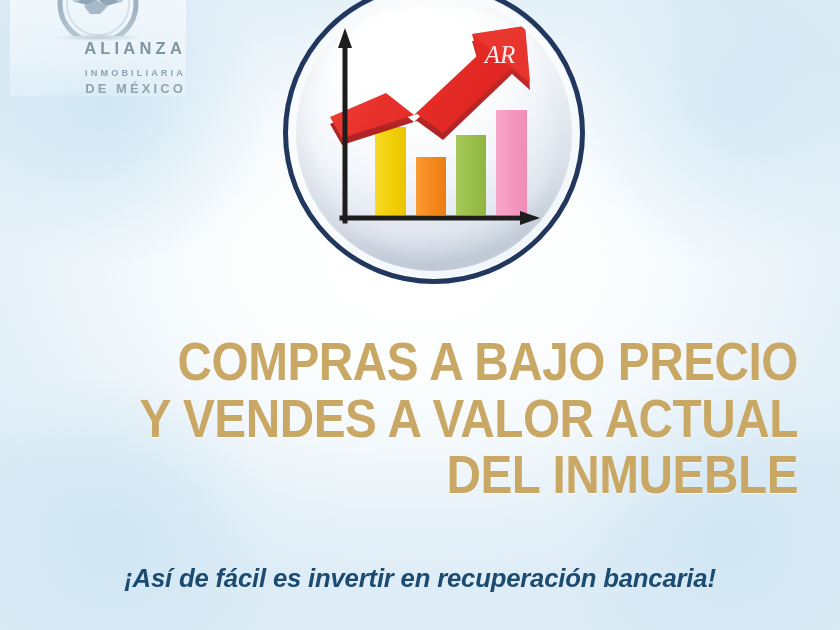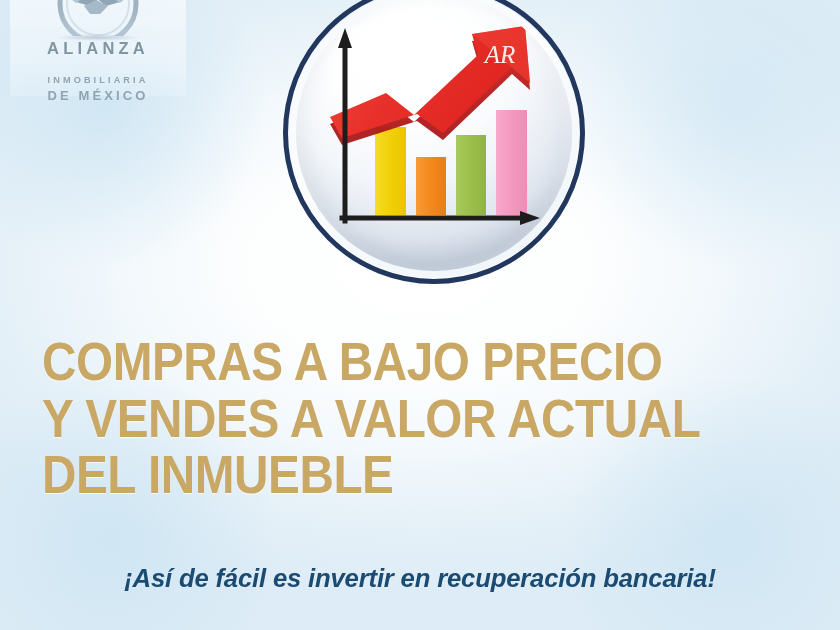"ALIANZA" #logo-text { text-align: center -> right }
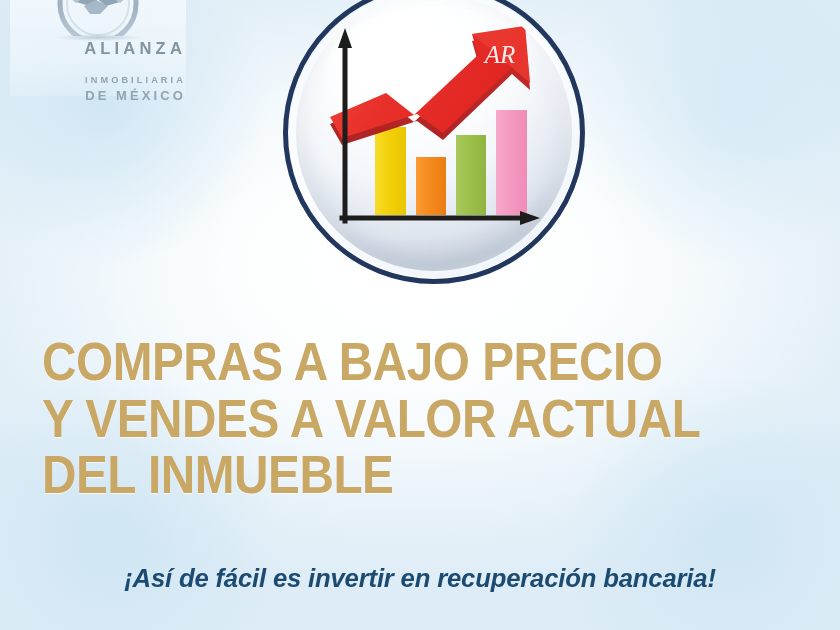"INMOBILIARIA" .logo-l2 { margin-top: 16px -> 9px }
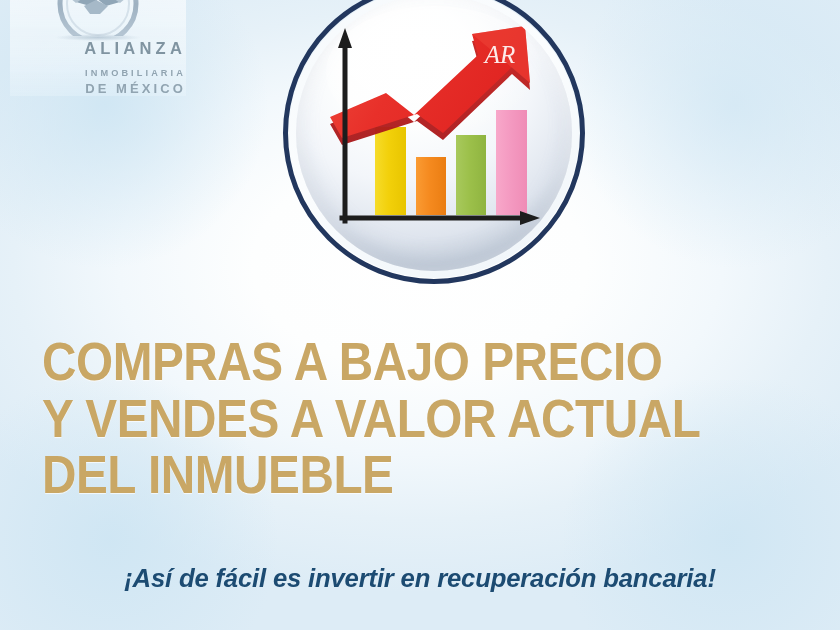"COMPRAS A BAJO PRECIO" #headline { text-align: left -> right }
